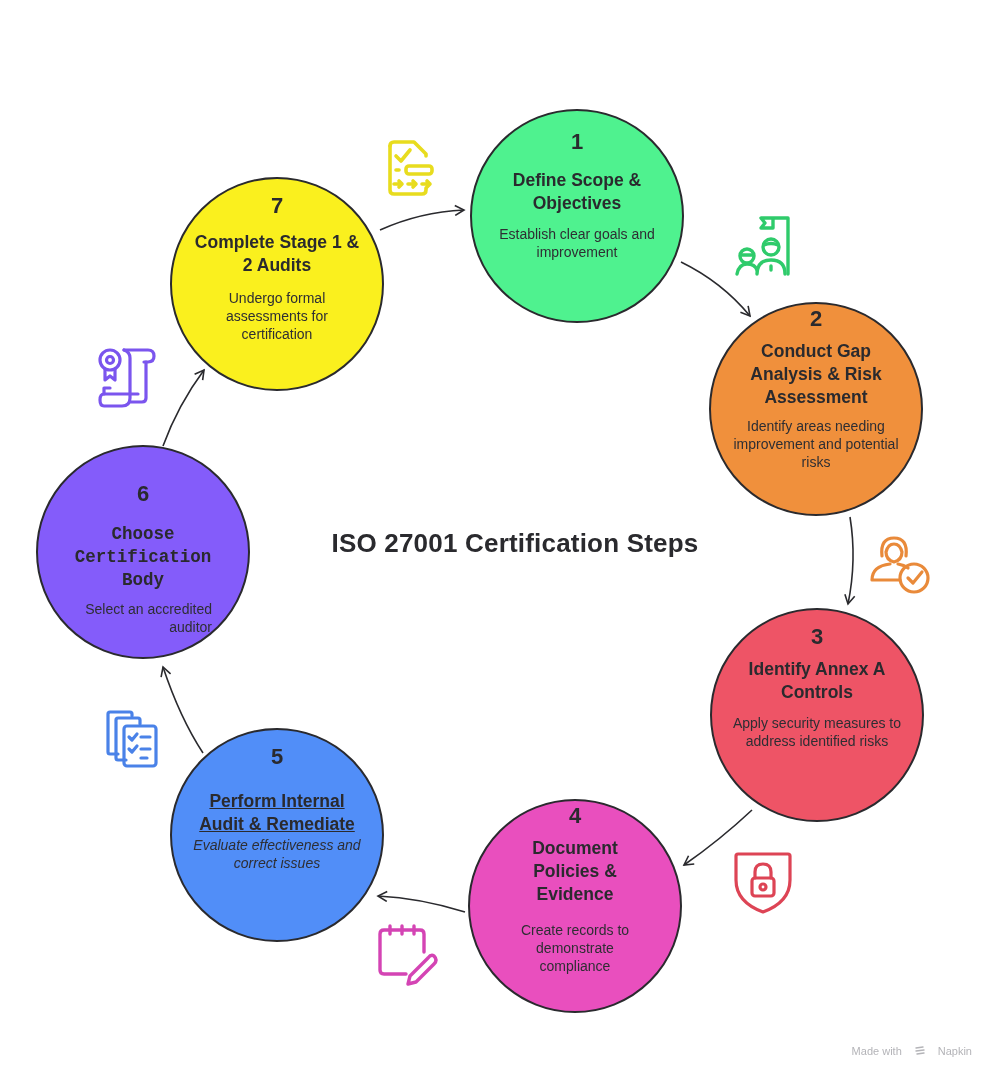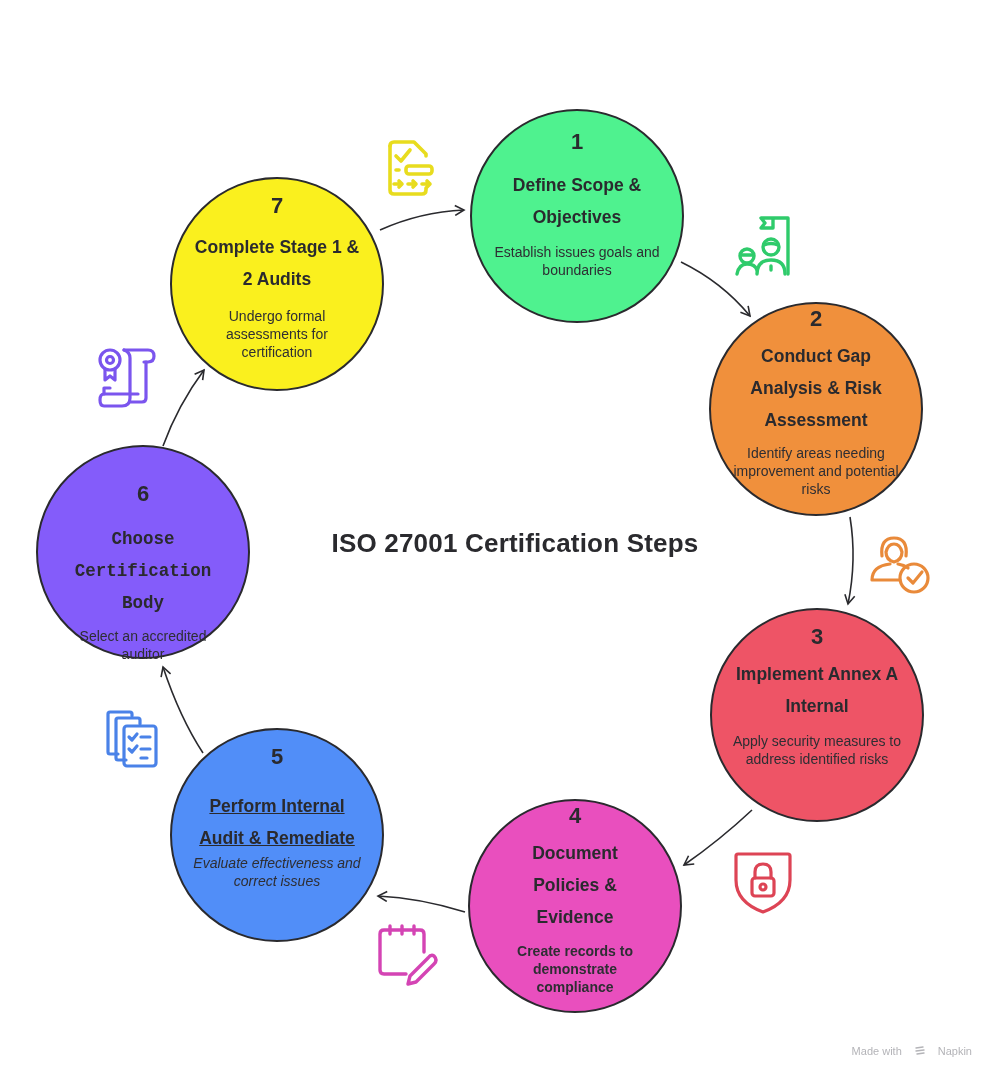"Define Scope & Objectives" .step .title { line-height: 32px -> 23px }
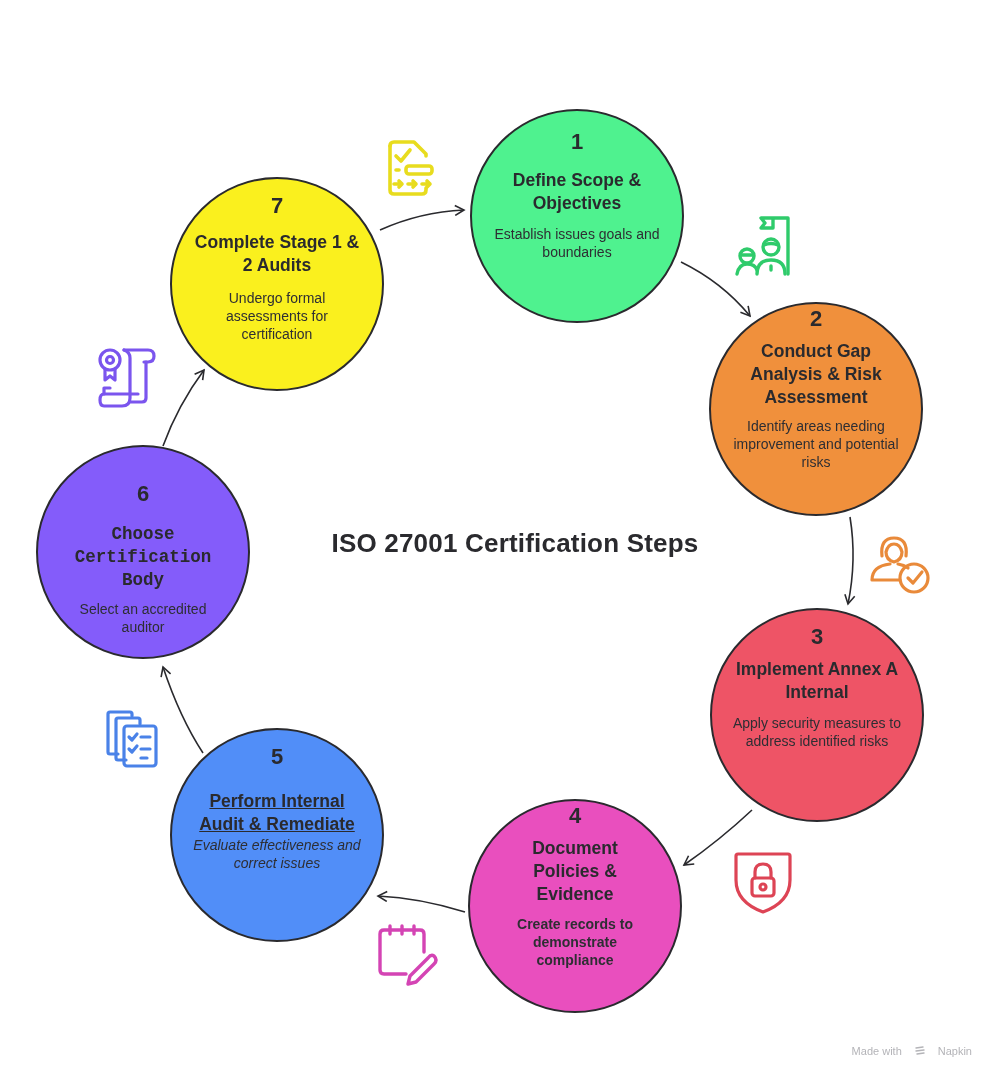"Establish issues goals and boundaries" div.desc { text: issues goals and boundaries -> clear goals and improvement }
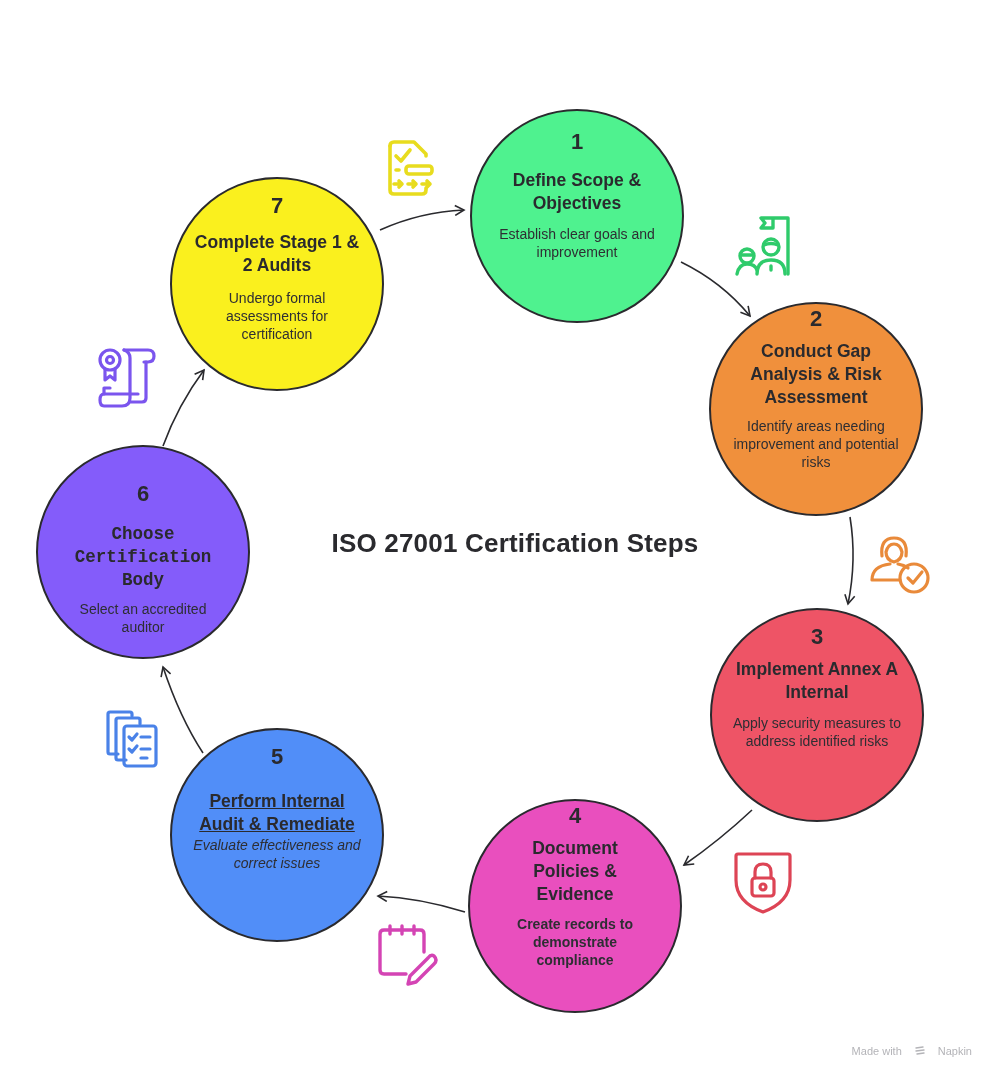"Select an accredited auditor" div.desc { text-align: none -> right }
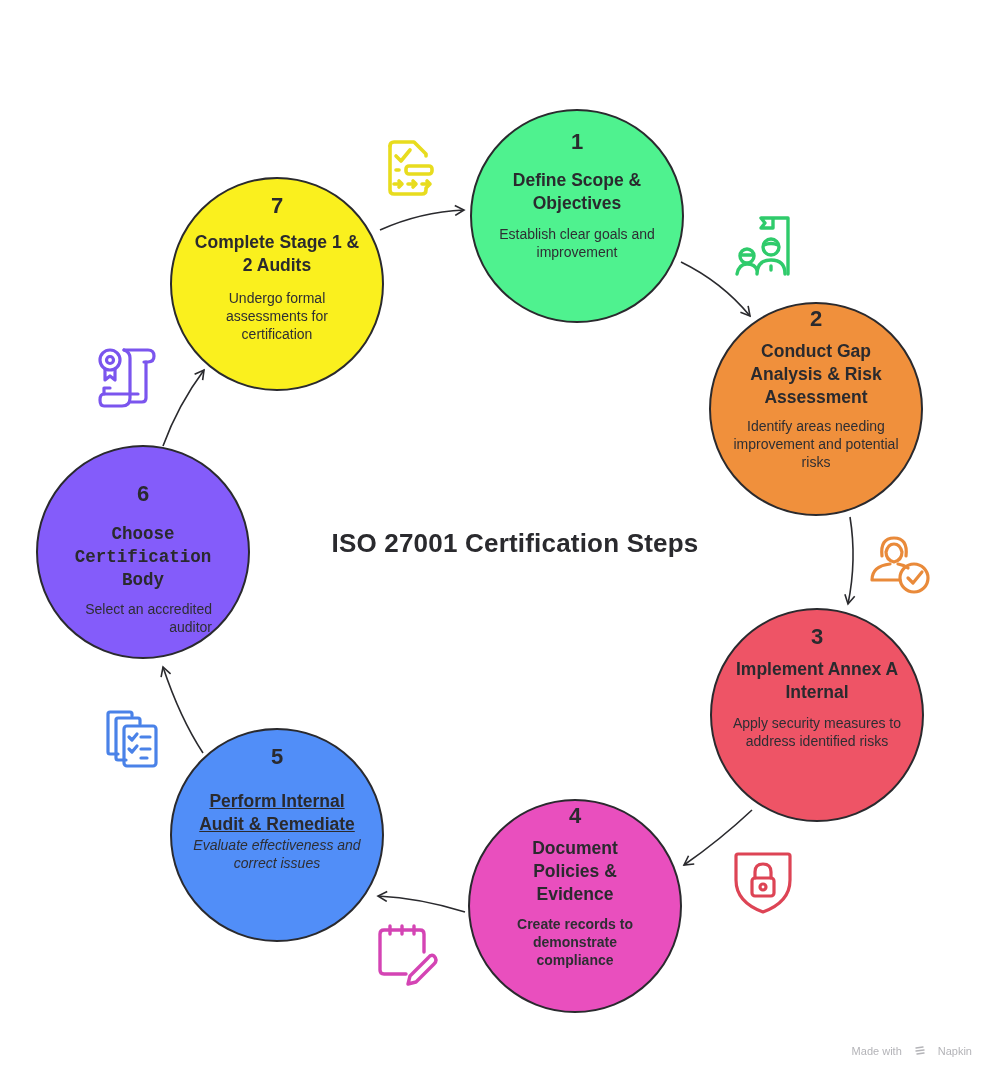"Implement Annex A Internal" div.title { text: Implement Annex A Internal -> Identify Annex A Controls }
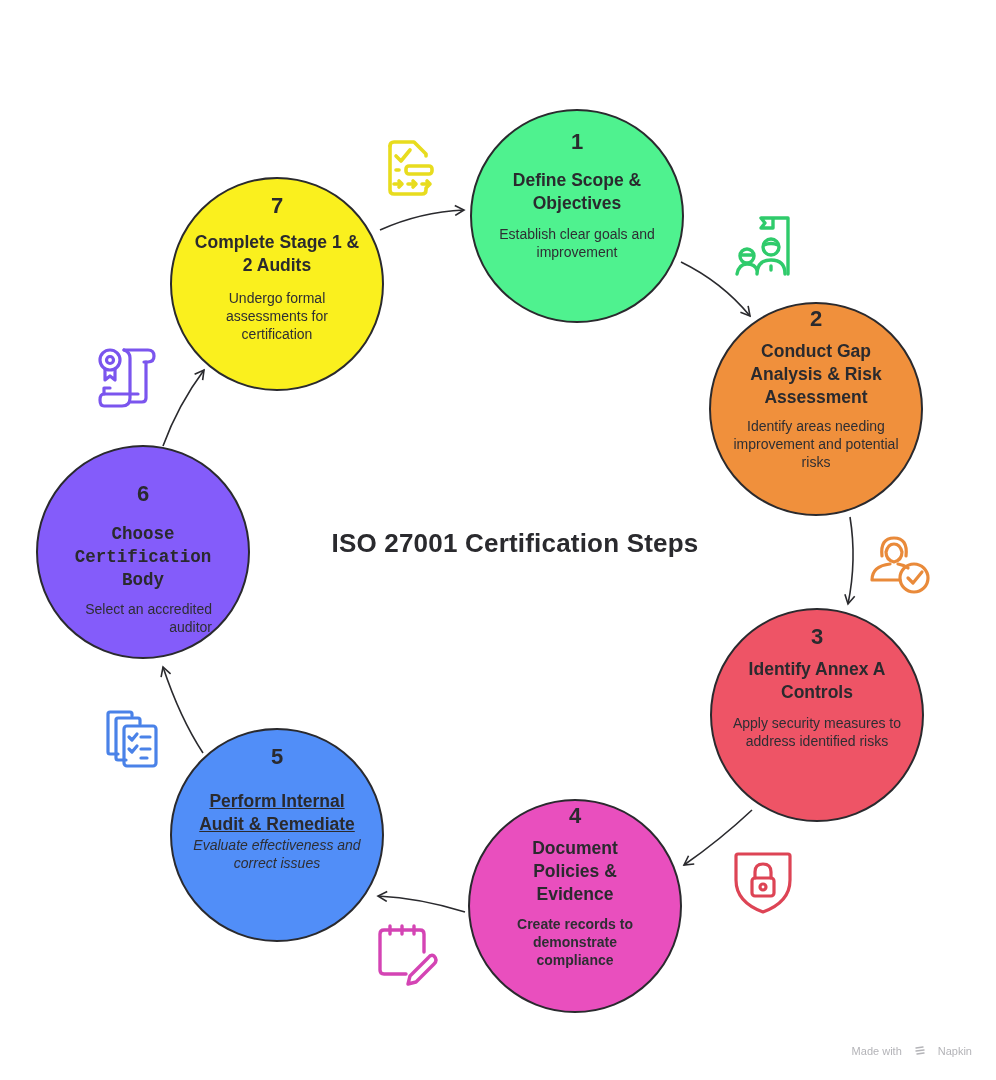"Create records to demonstrate compliance" div.desc { font-weight: bold -> none; margin-top: 9px -> 15px }
